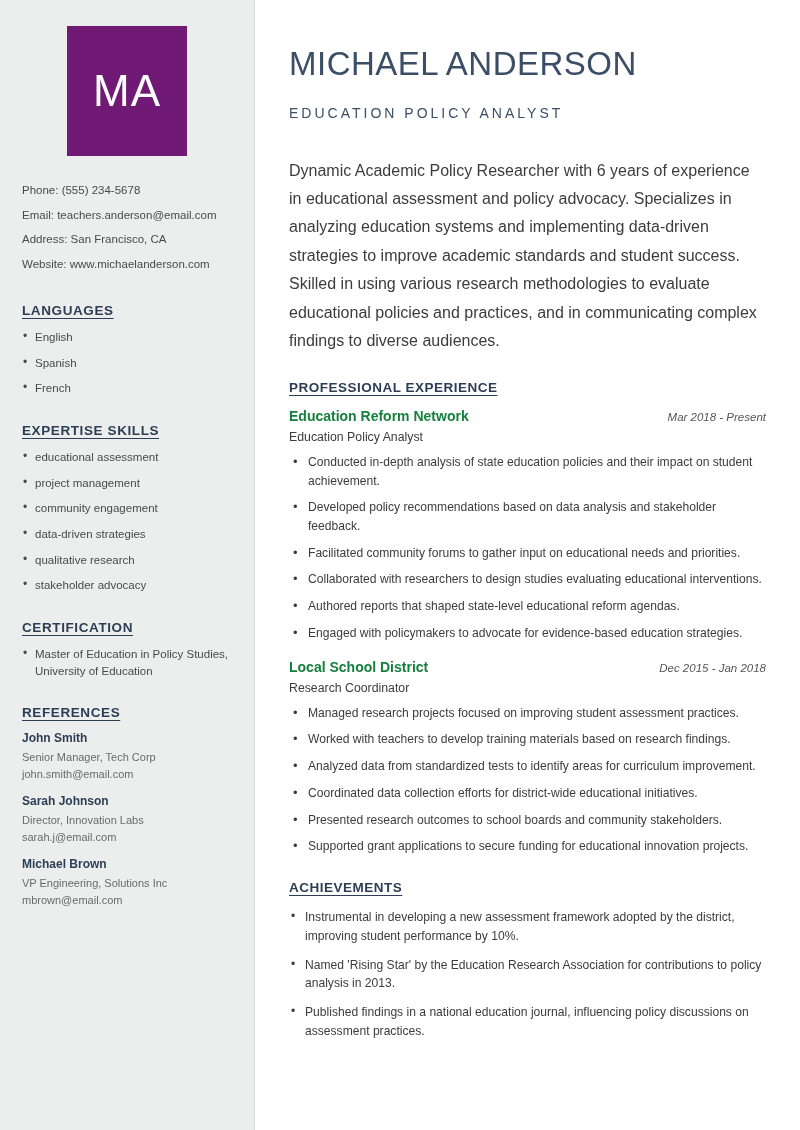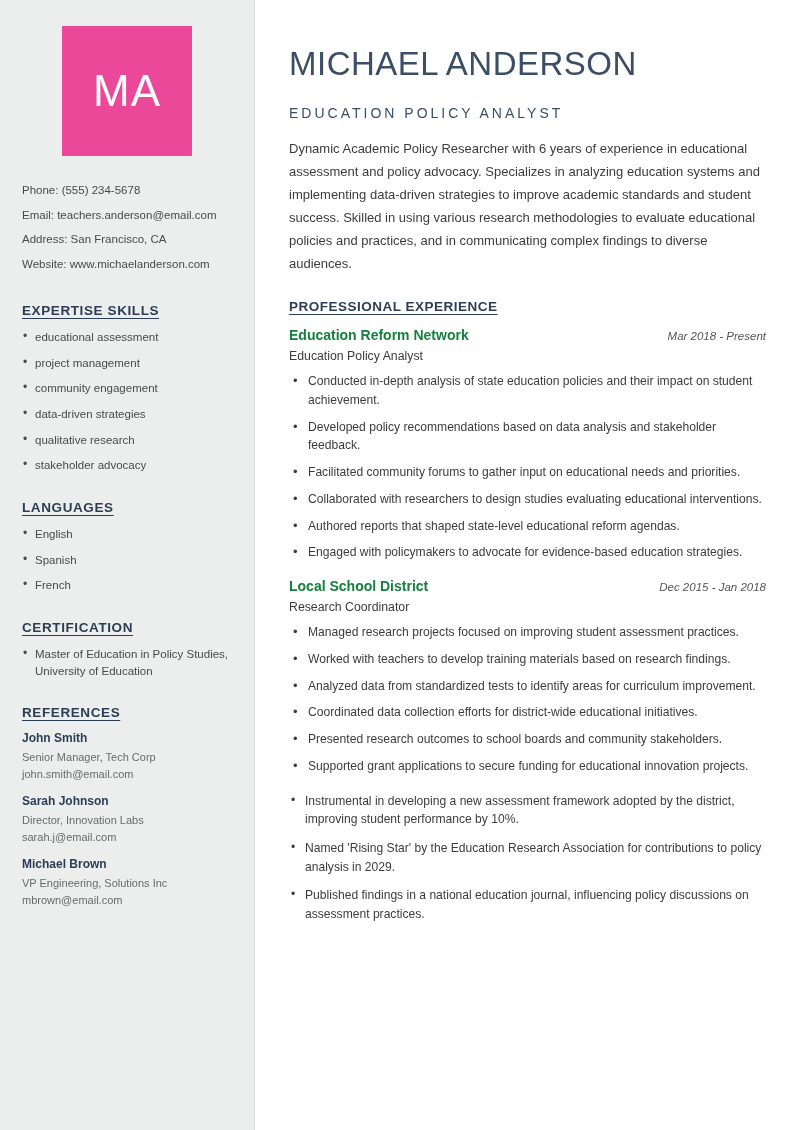"MA" .monogram { background: #ec4899 -> #701a75; width: 130px -> 120px }
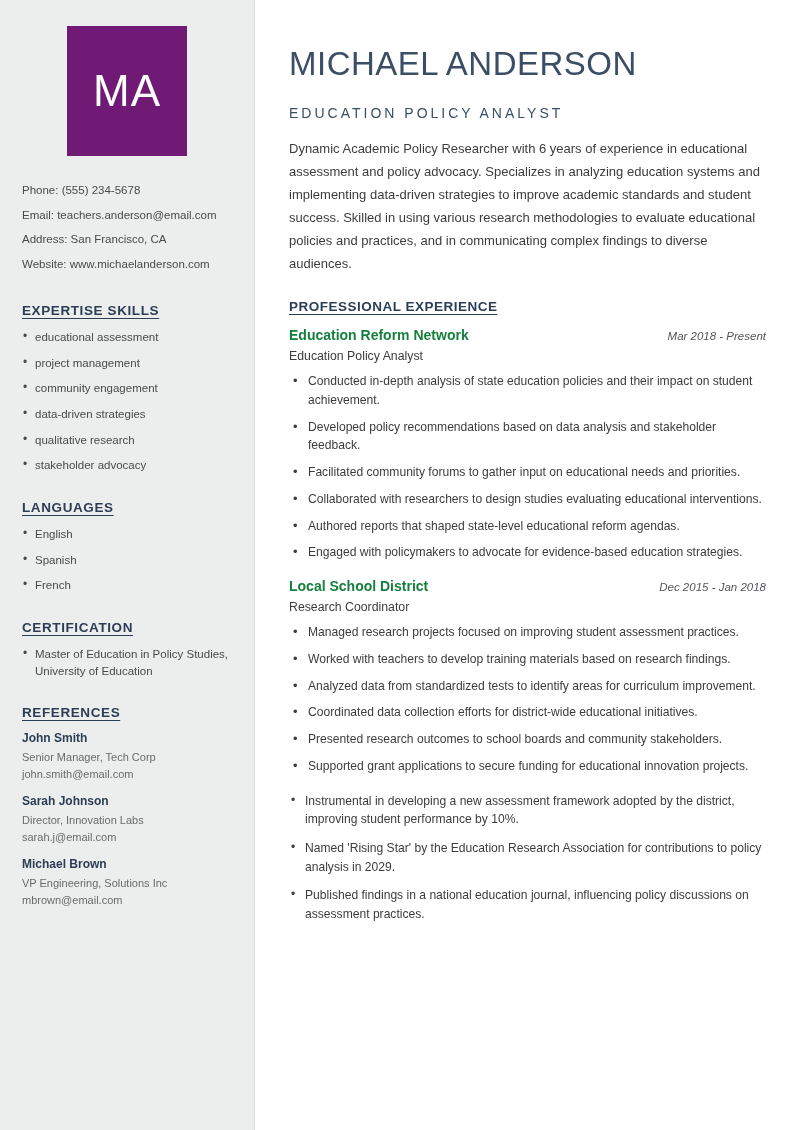"Dynamic Academic Policy Researcher with" .summary { font-size: 13px -> 16px; margin-top: 16px -> 36px }
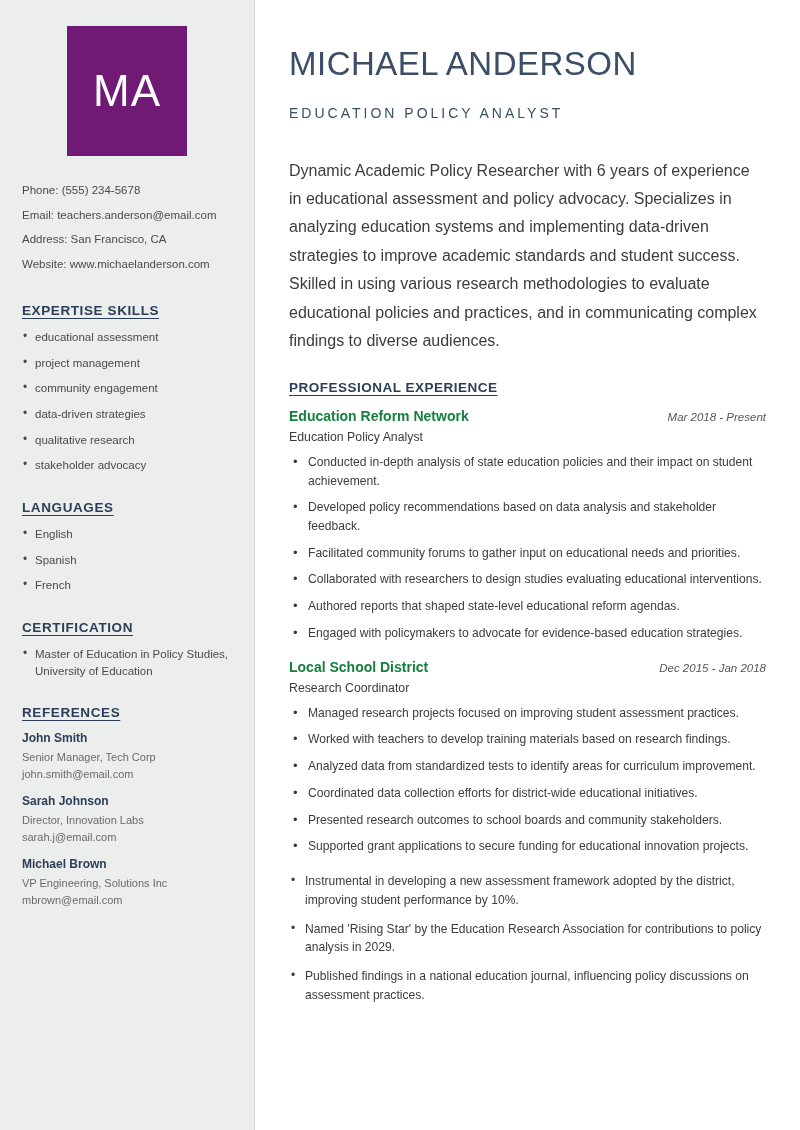"EXPERTISE SKILLS" section.side-section { order: before "LANGUAGES" -> after "LANGUAGES" }
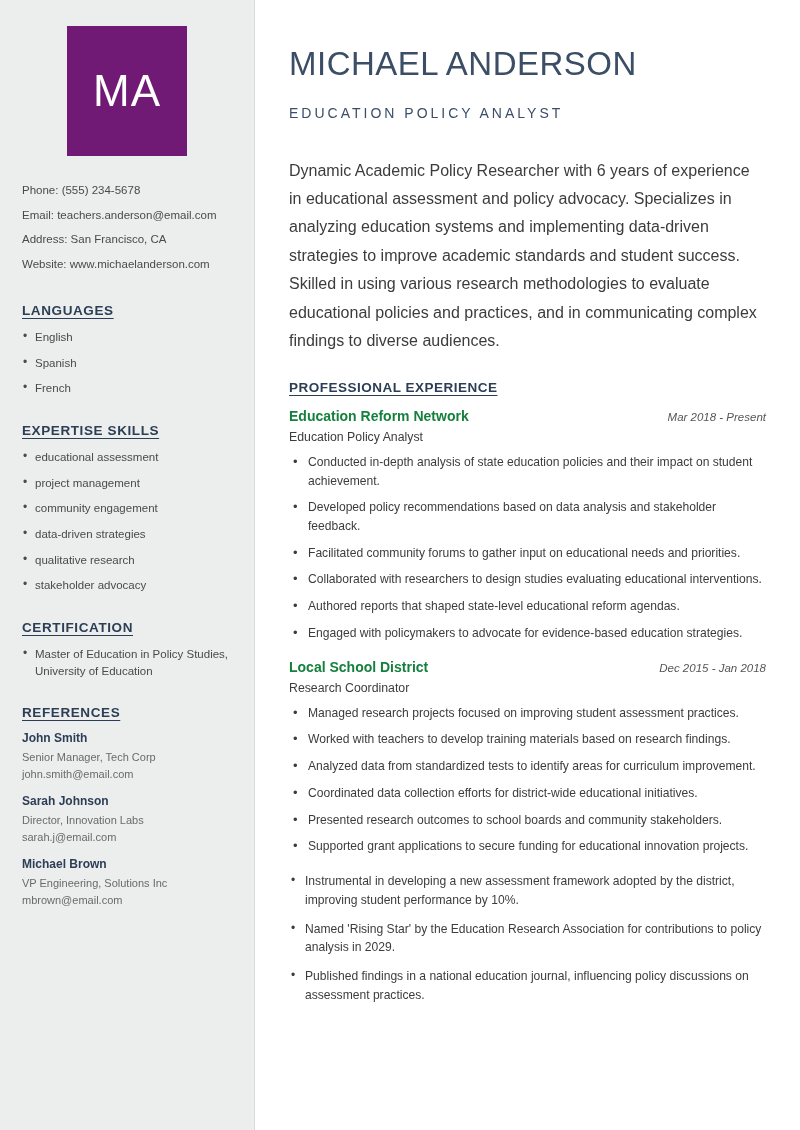"ACHIEVEMENTS" div.main-heading { html: none -> <div>ACHIEVEMENTS</div> }
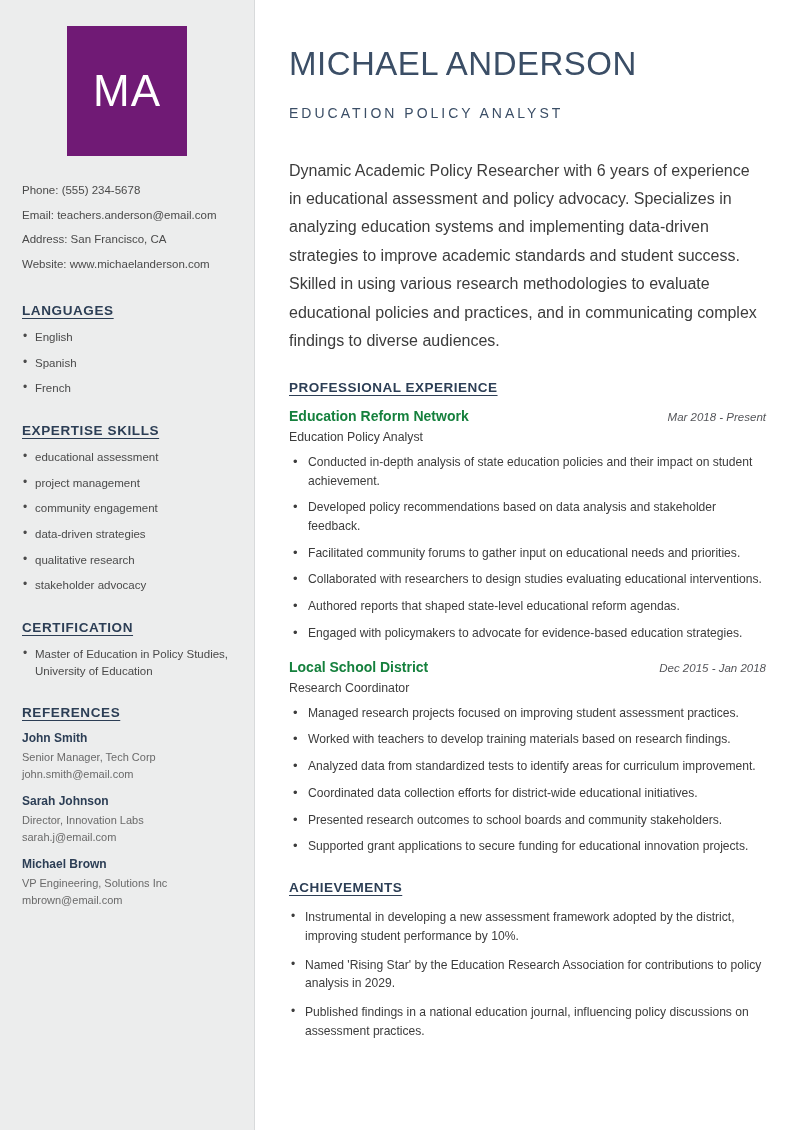"Named 'Rising Star' by the" li { text: 2029 -> 2013 }
